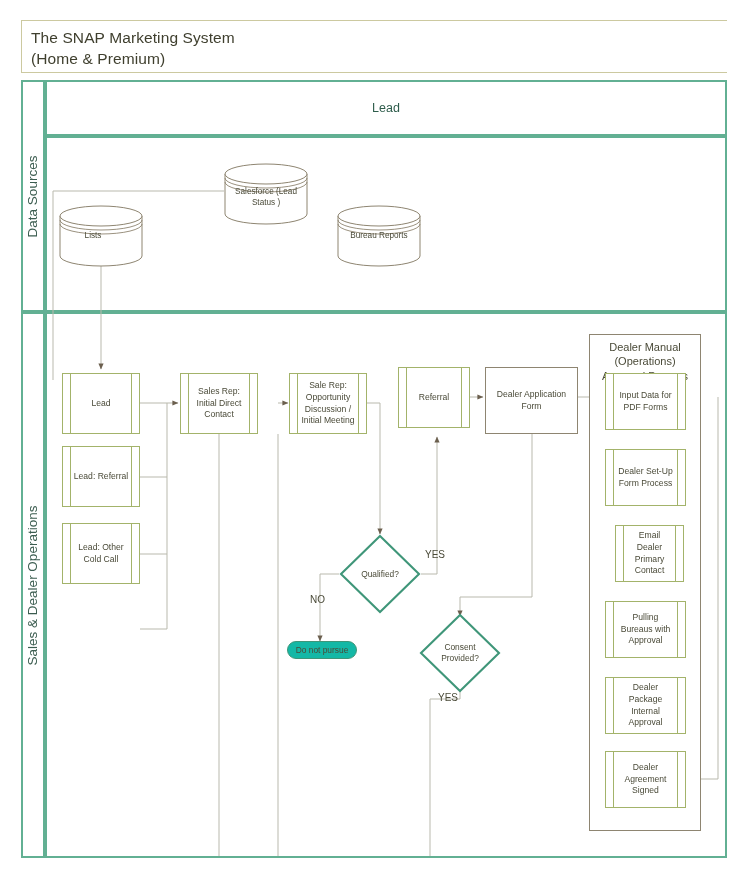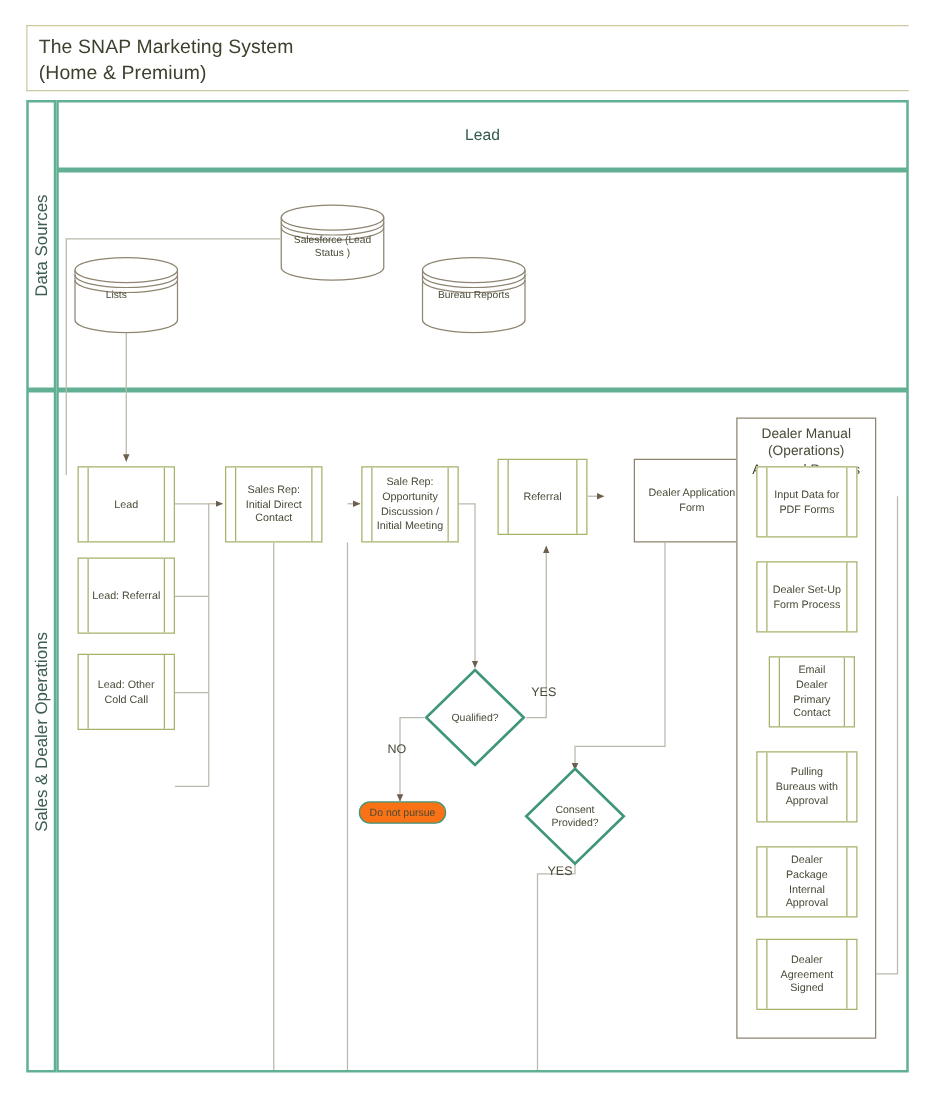"Dealer Application" div.rbox { margin-left: 22px -> none }
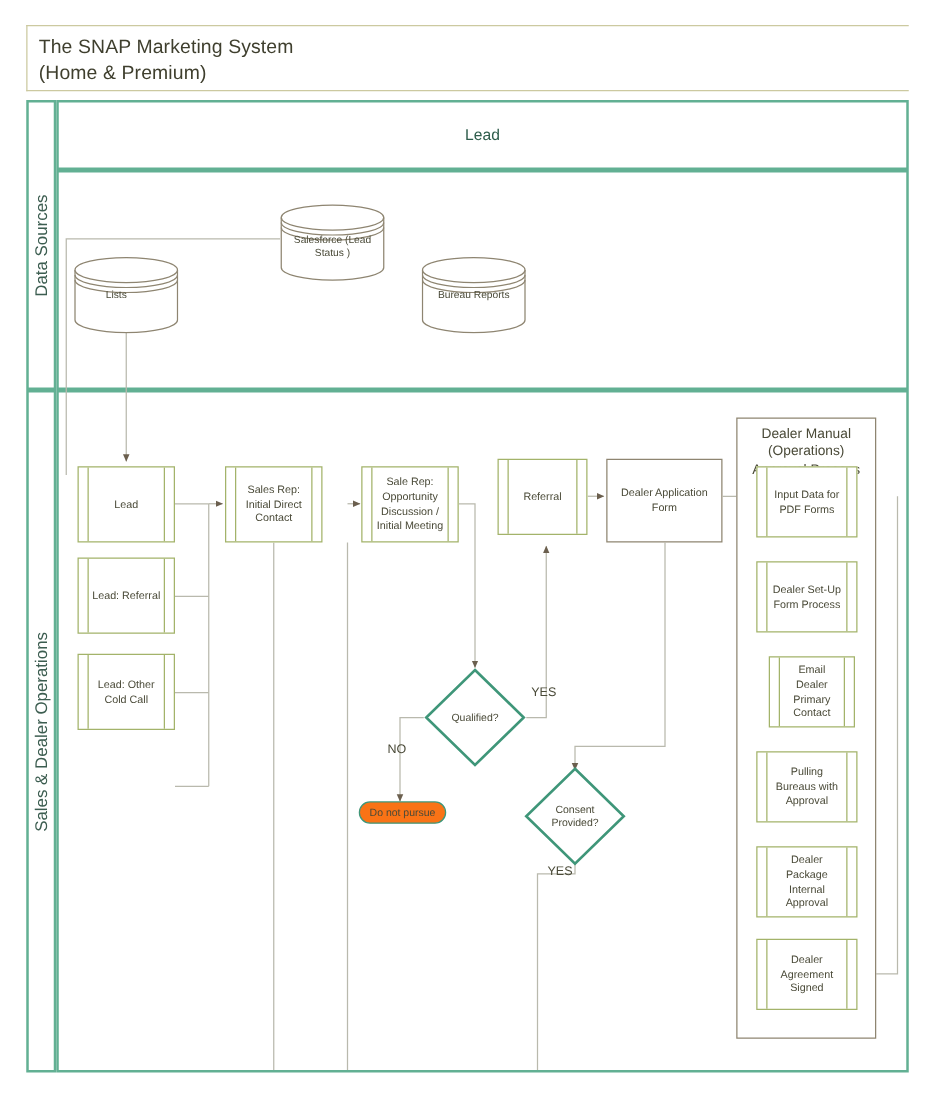"Do not pursue" .term { background: #f97316 -> #14b8a6 }
